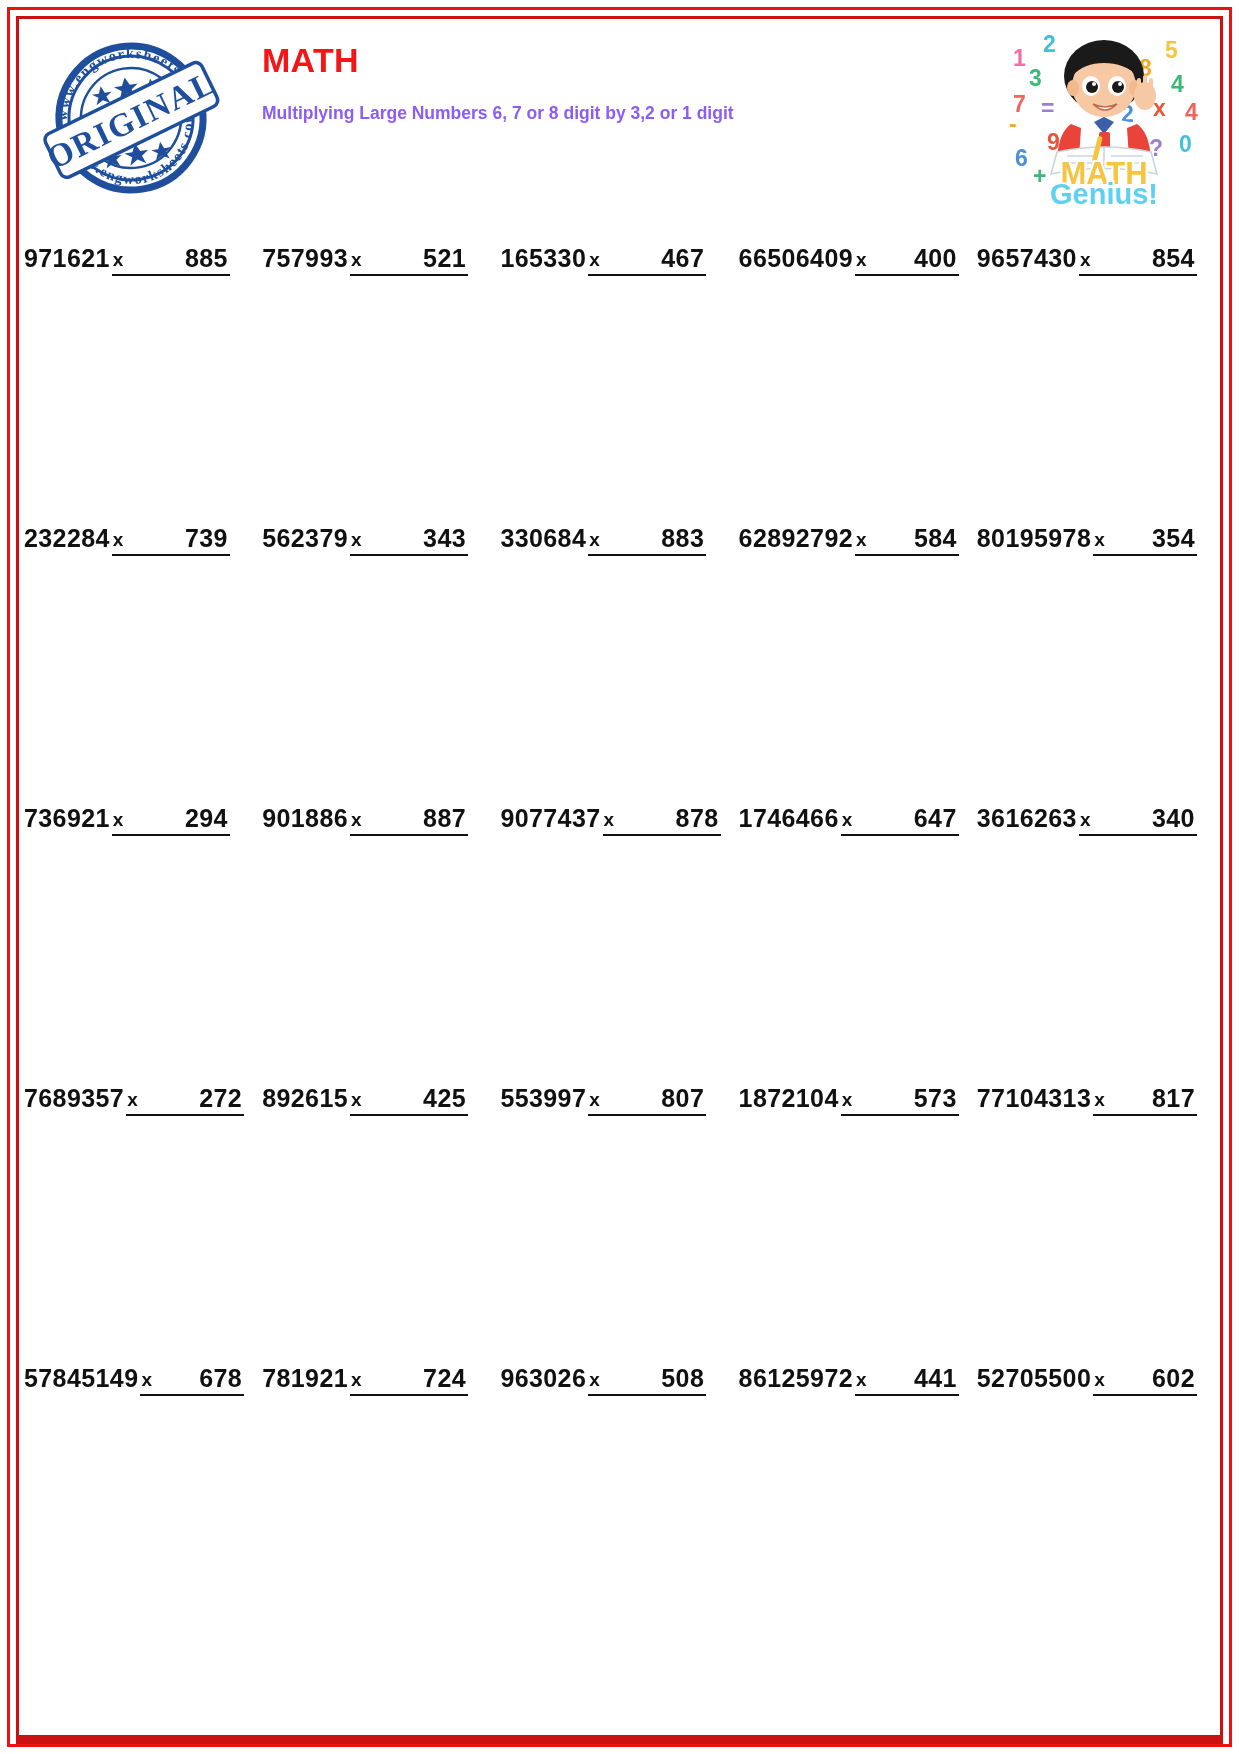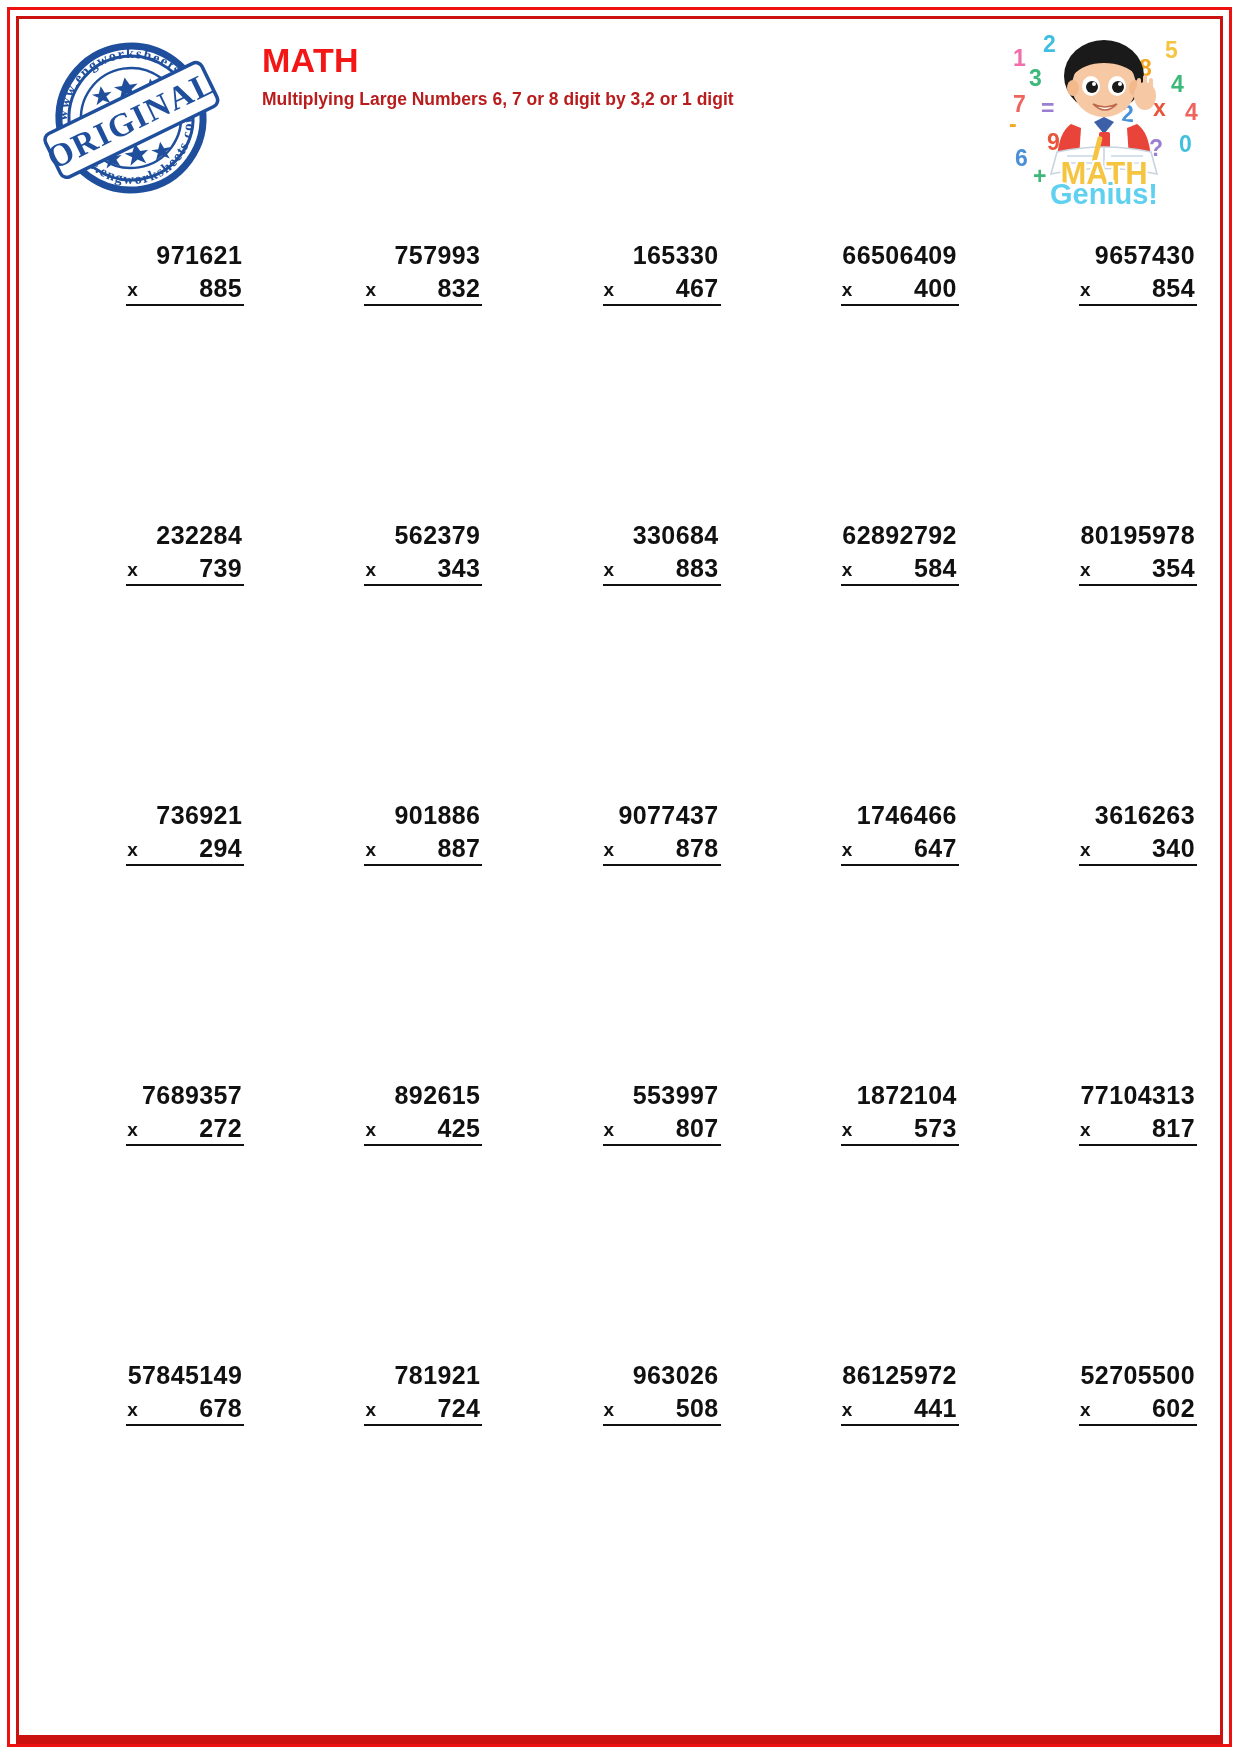"Multiplying Large Numbers 6, 7" .title-desc { color: #b91c1c -> #8b5cf6; margin-top: 4px -> 18px }
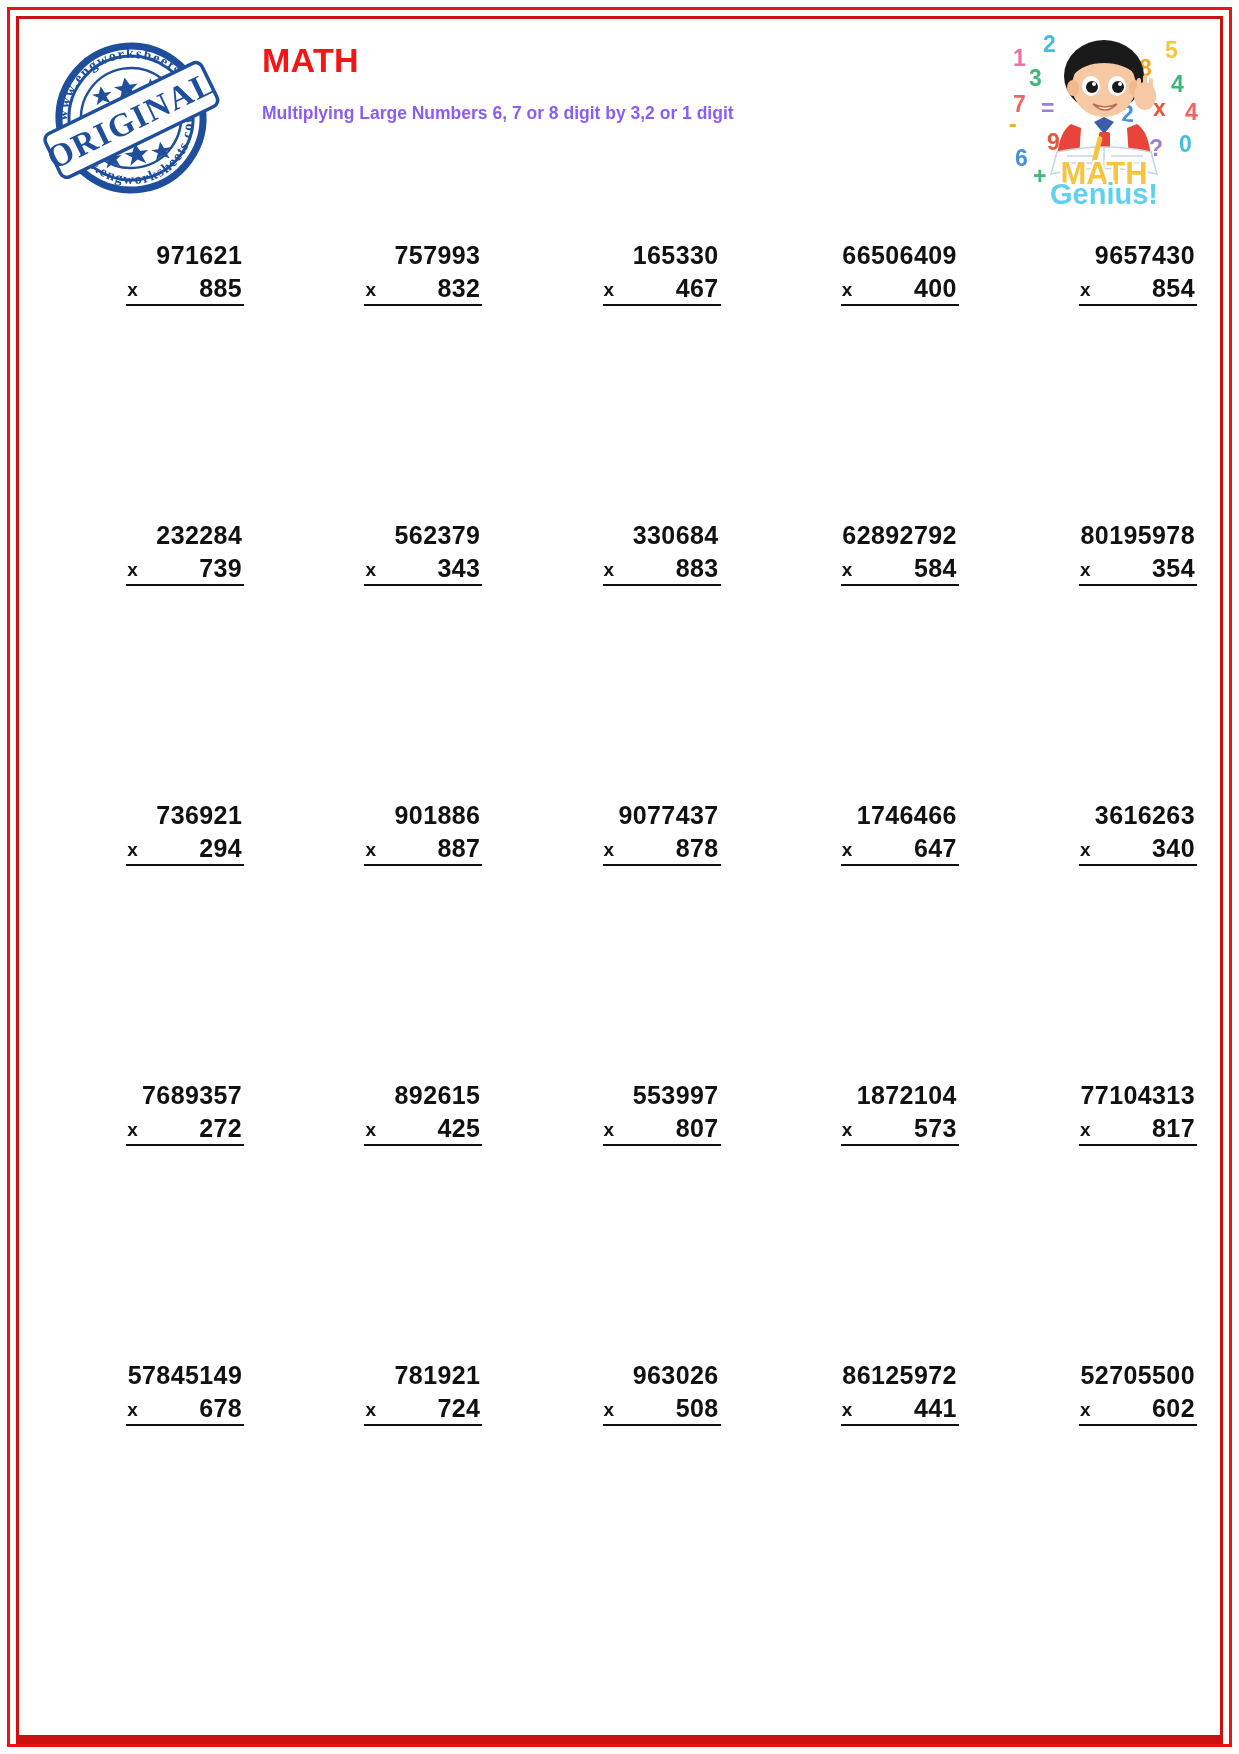"971621" .problem { align-items: flex-end -> center; flex-direction: column -> row }
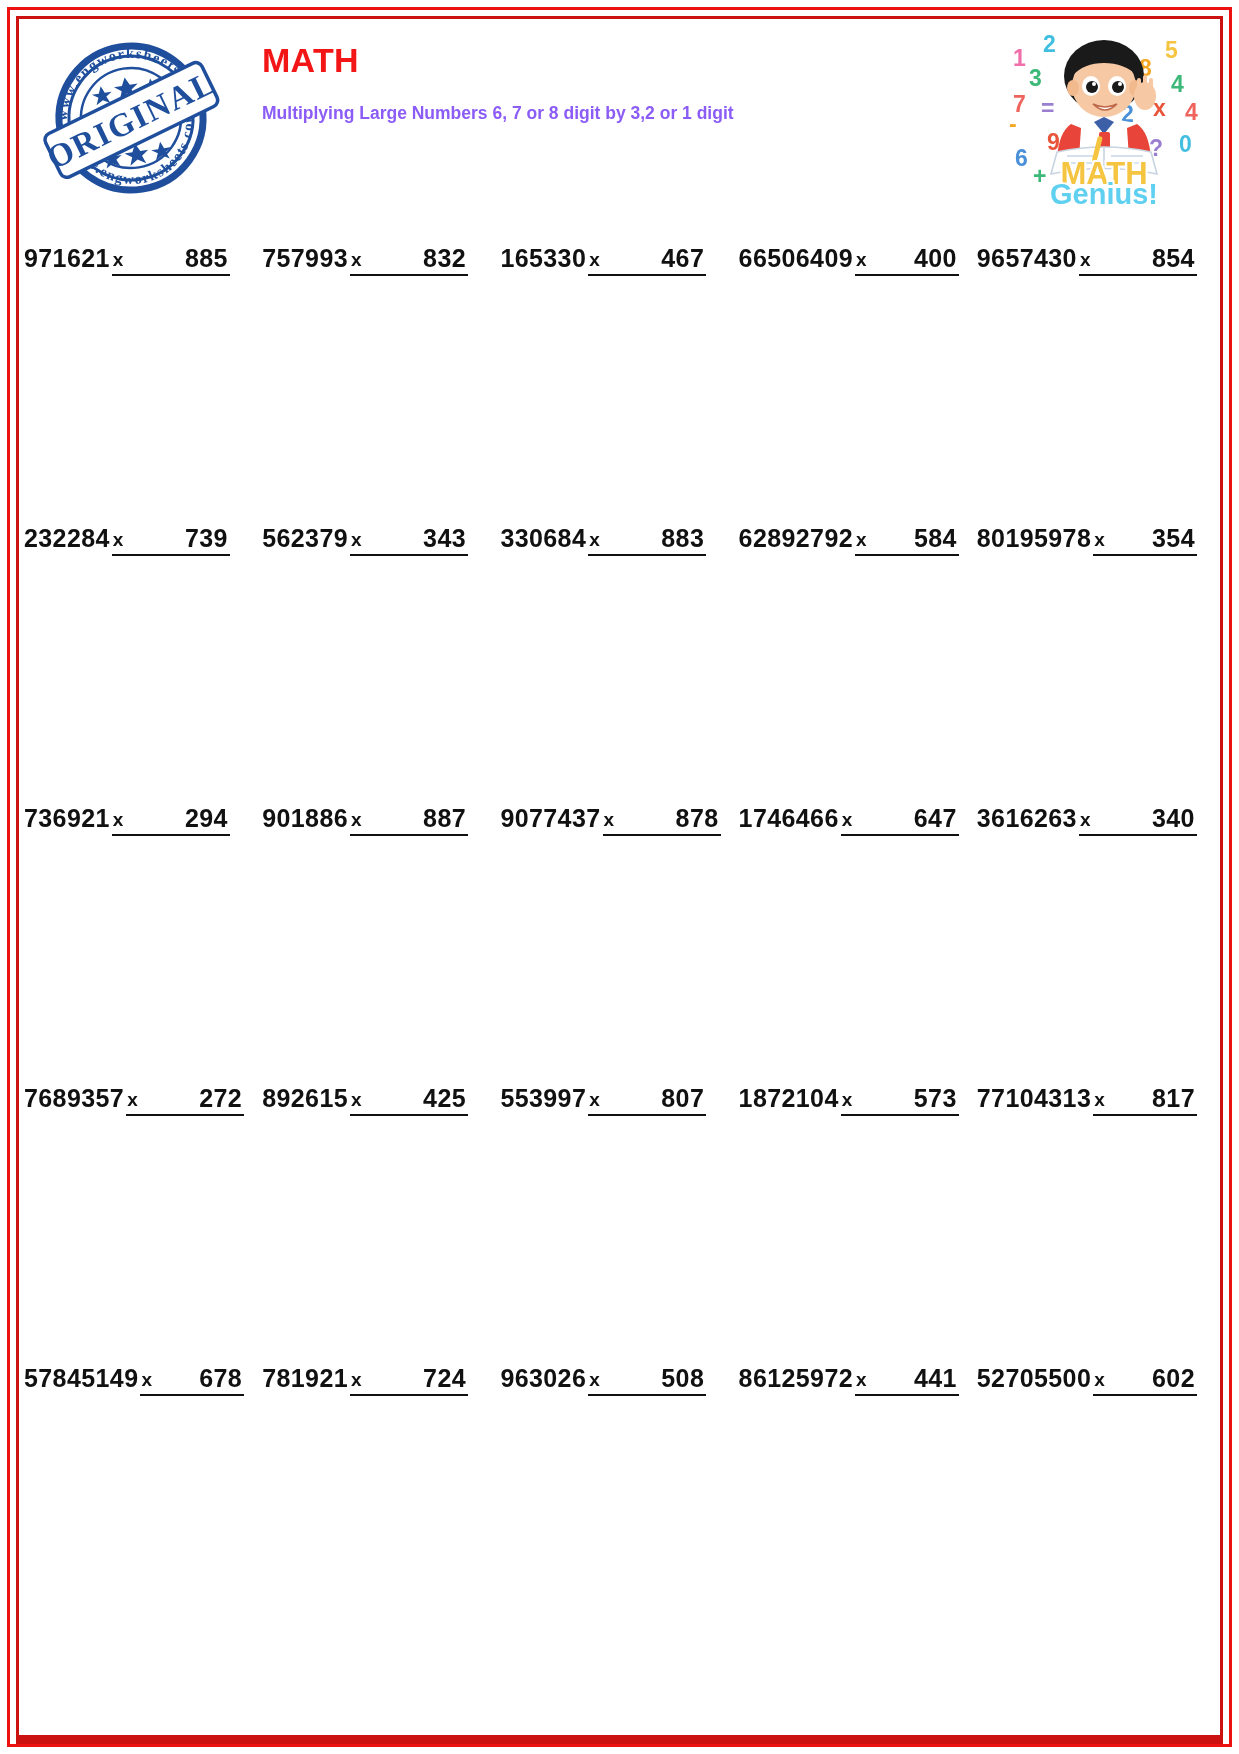"832" span.operand-bot { text: 832 -> 521 }
